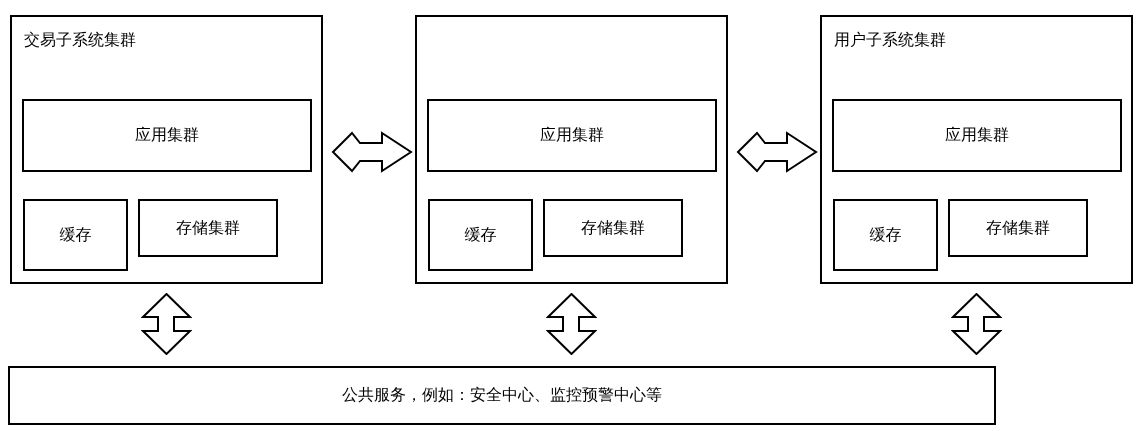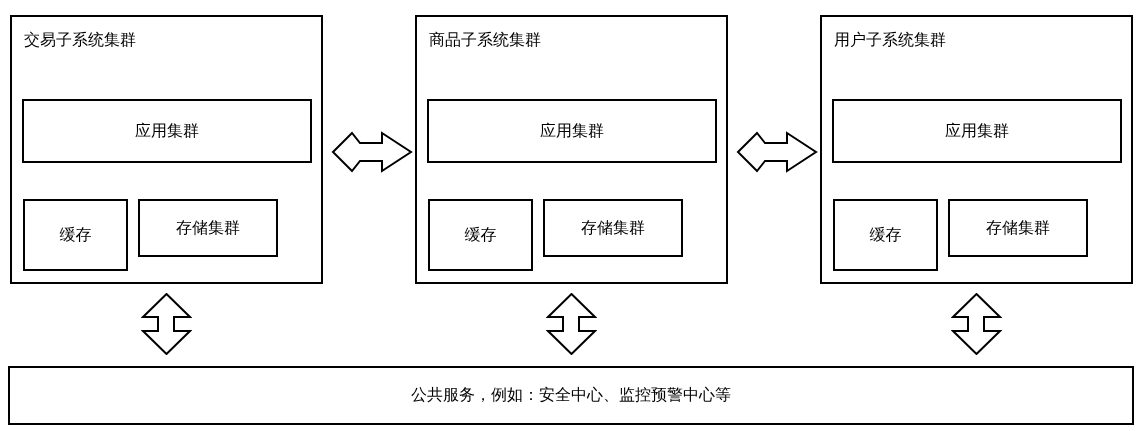"商品子系统集群" div.cluster-title { html: <div>商品子系统集群</div> -> none }
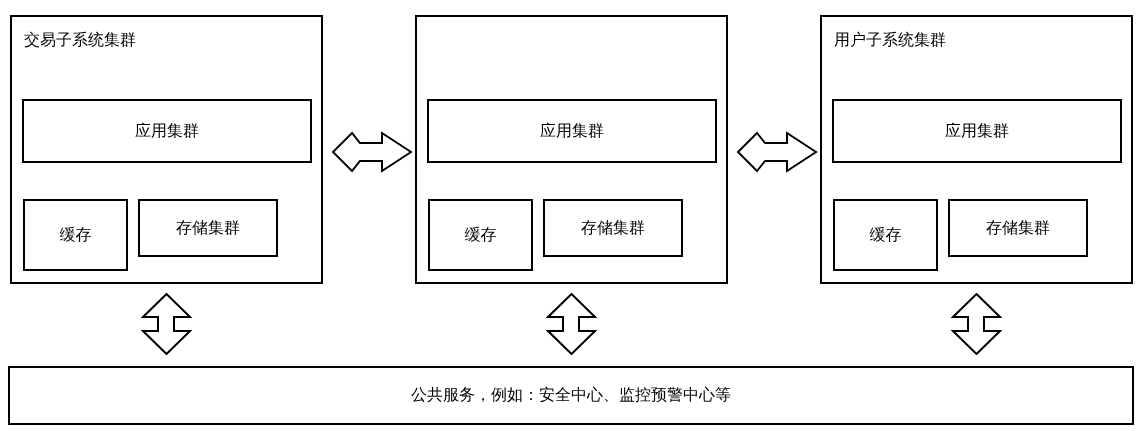"应用集群" .app-box { height: 64px -> 73px }
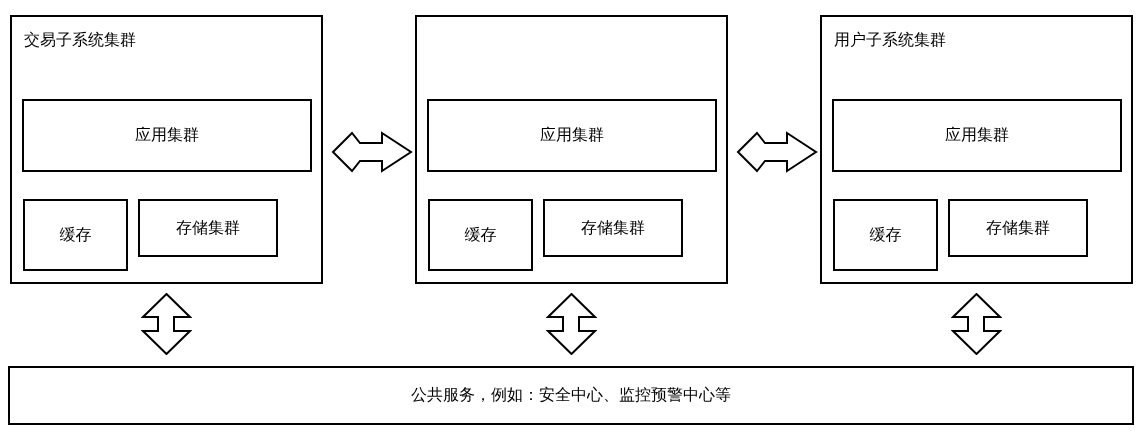"公共服务，例如：安全中心、监控预警中心等" .services-bar { width: 1126px -> 988px }
